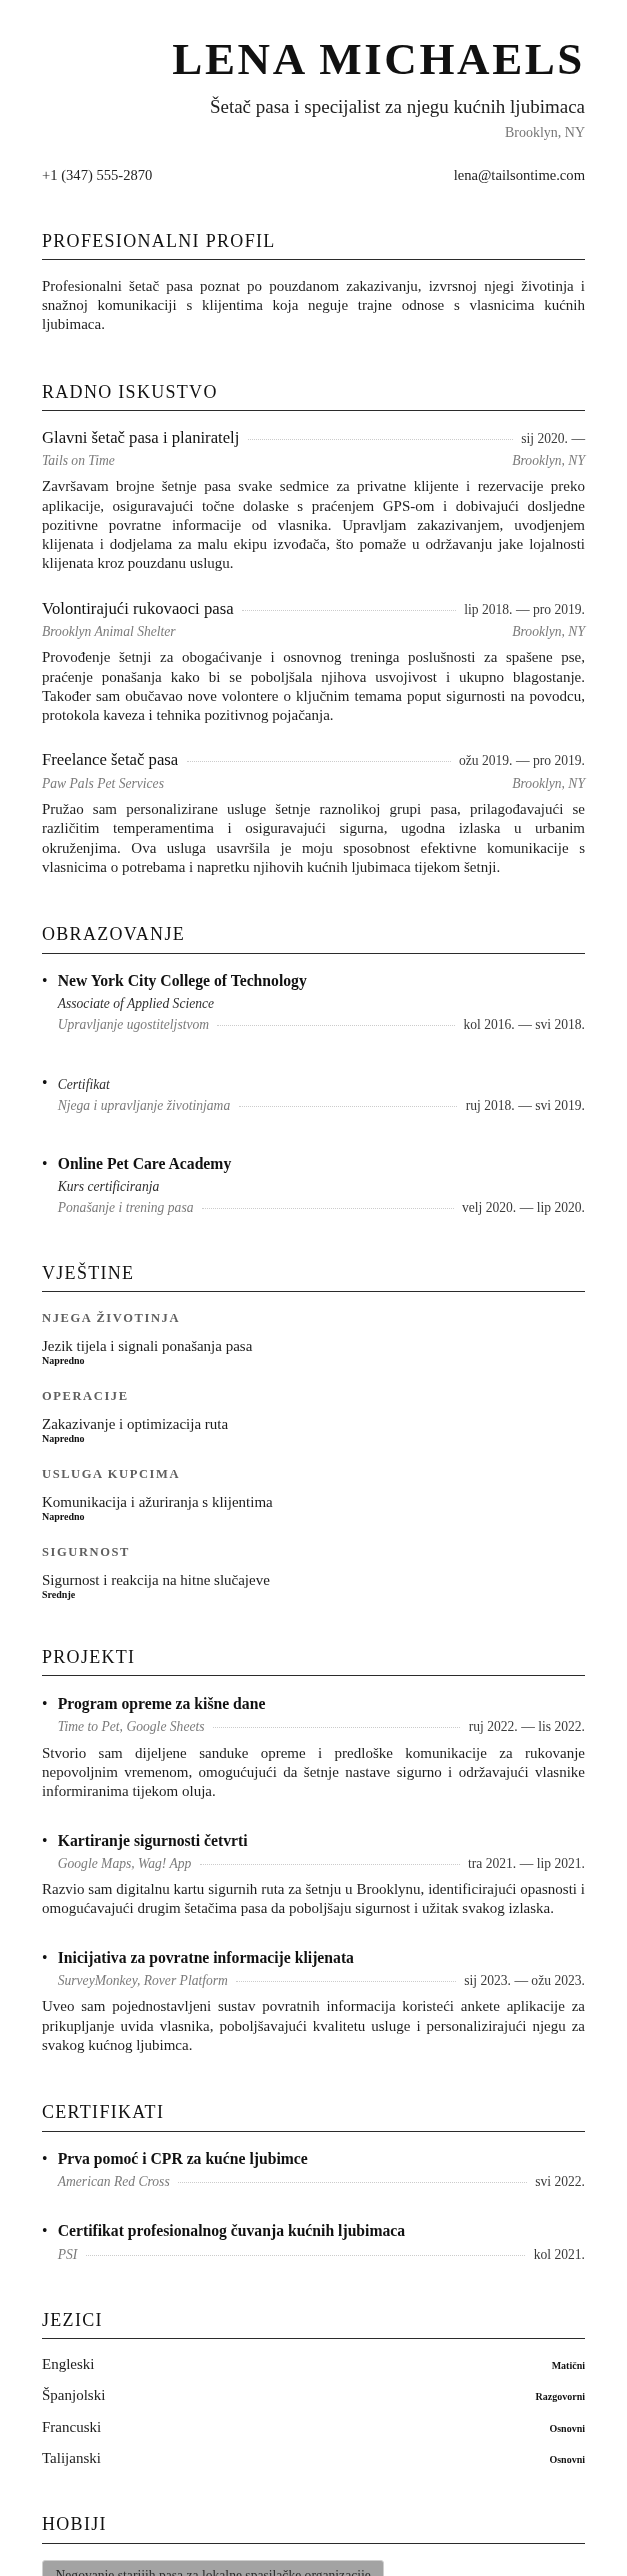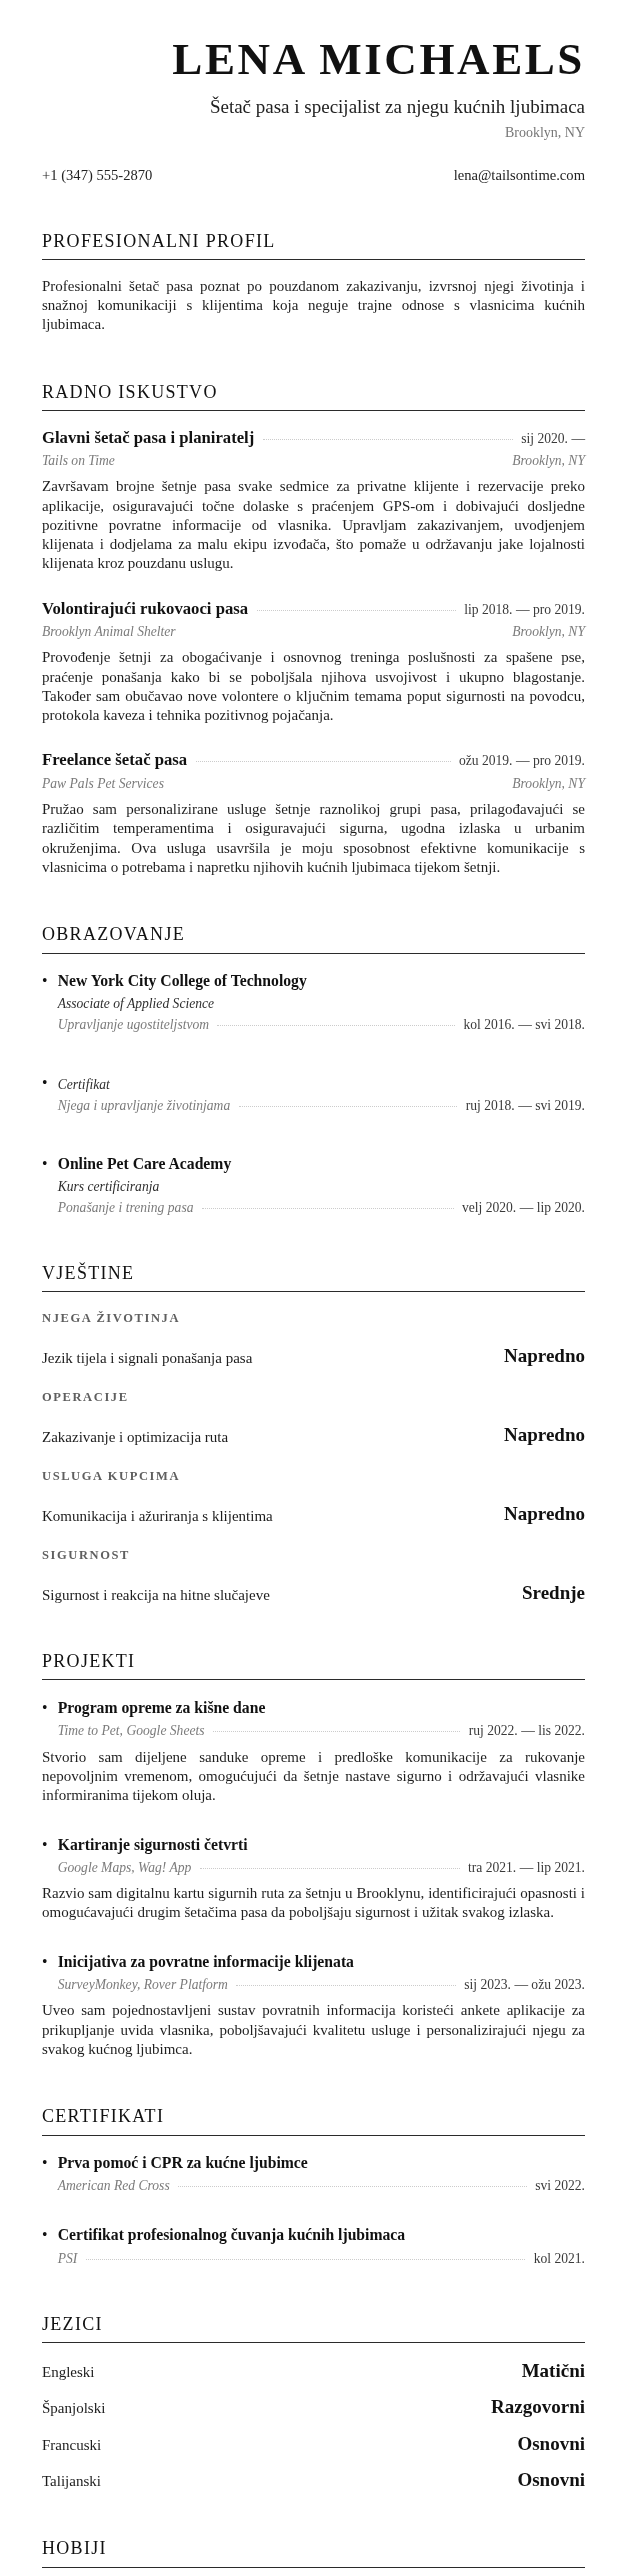"Glavni šetač pasa i planiratelj" .job-title { font-weight: bold -> normal }
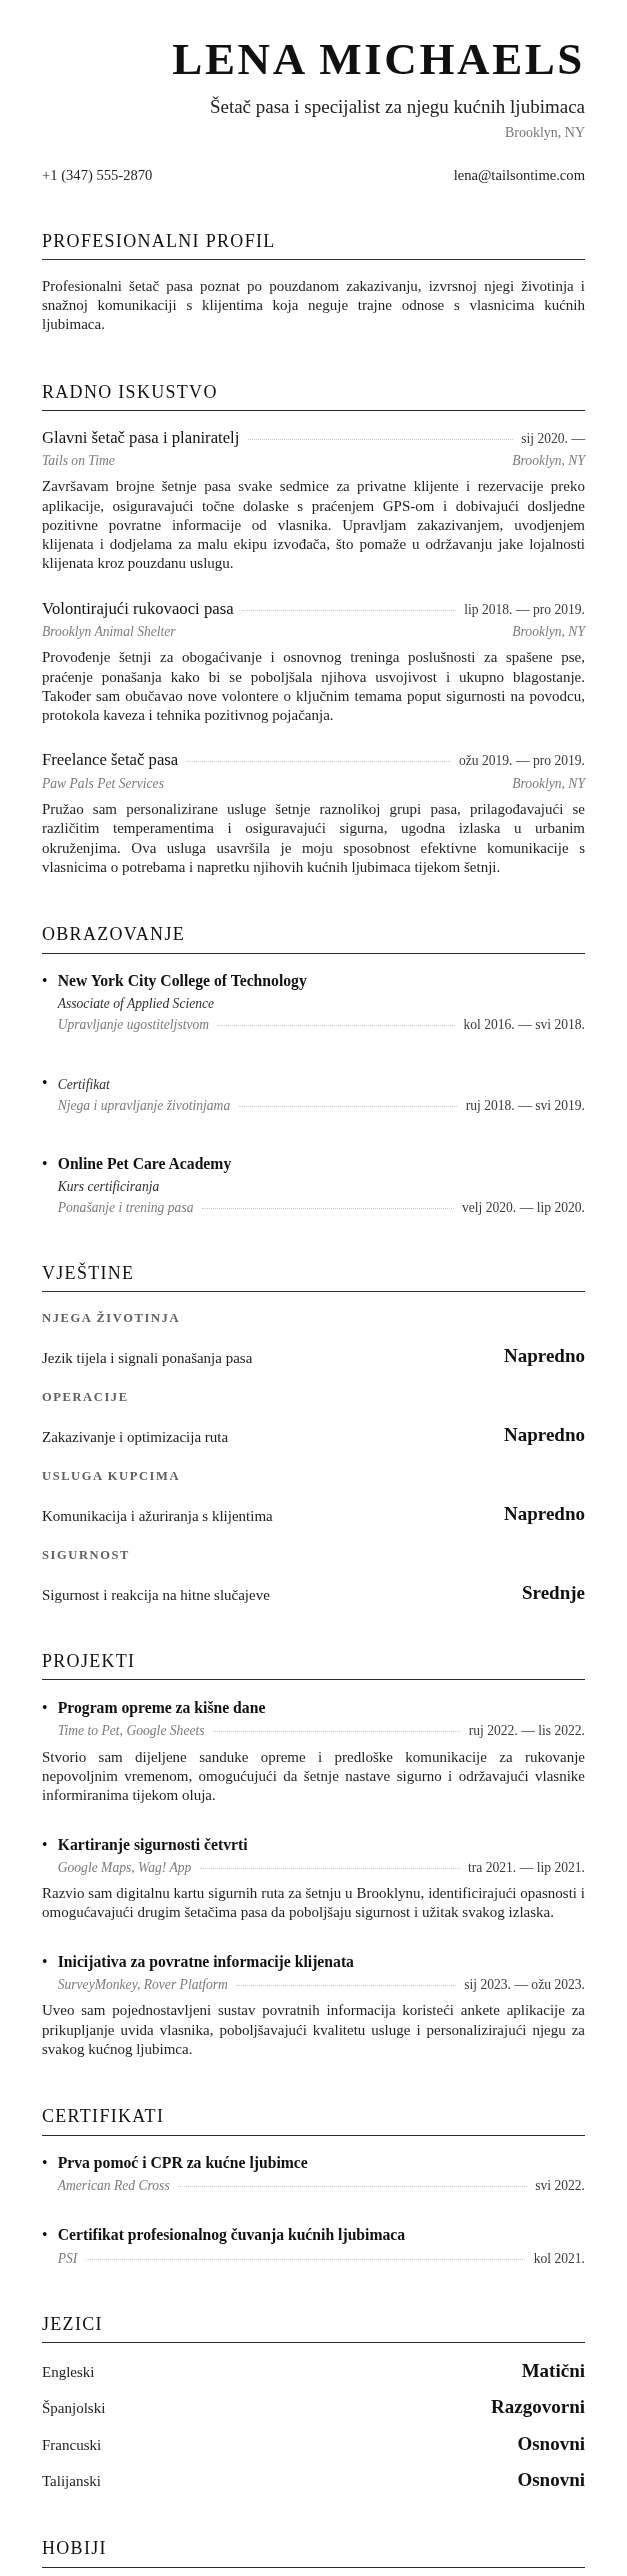"Jezik tijela i signali ponašanja" .skill-row { align-items: flex-end -> flex-start; flex-direction: none -> column; margin-top: 19px -> 12px }
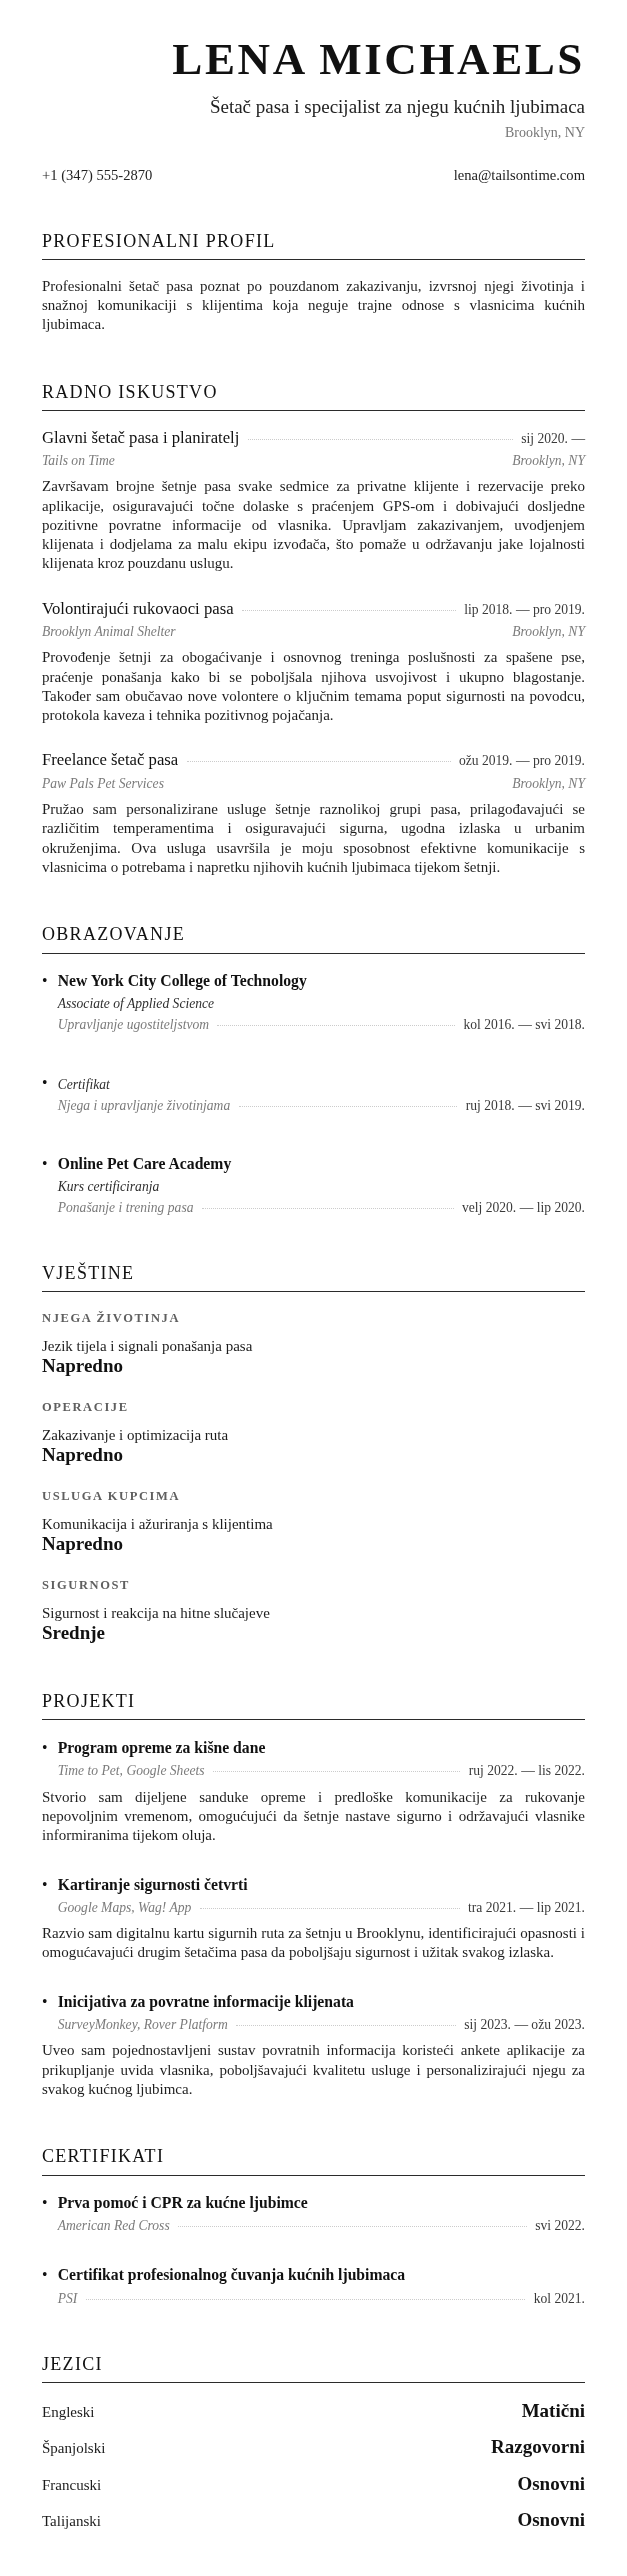"Napredno" .level { font-size: 19px -> 10px }
